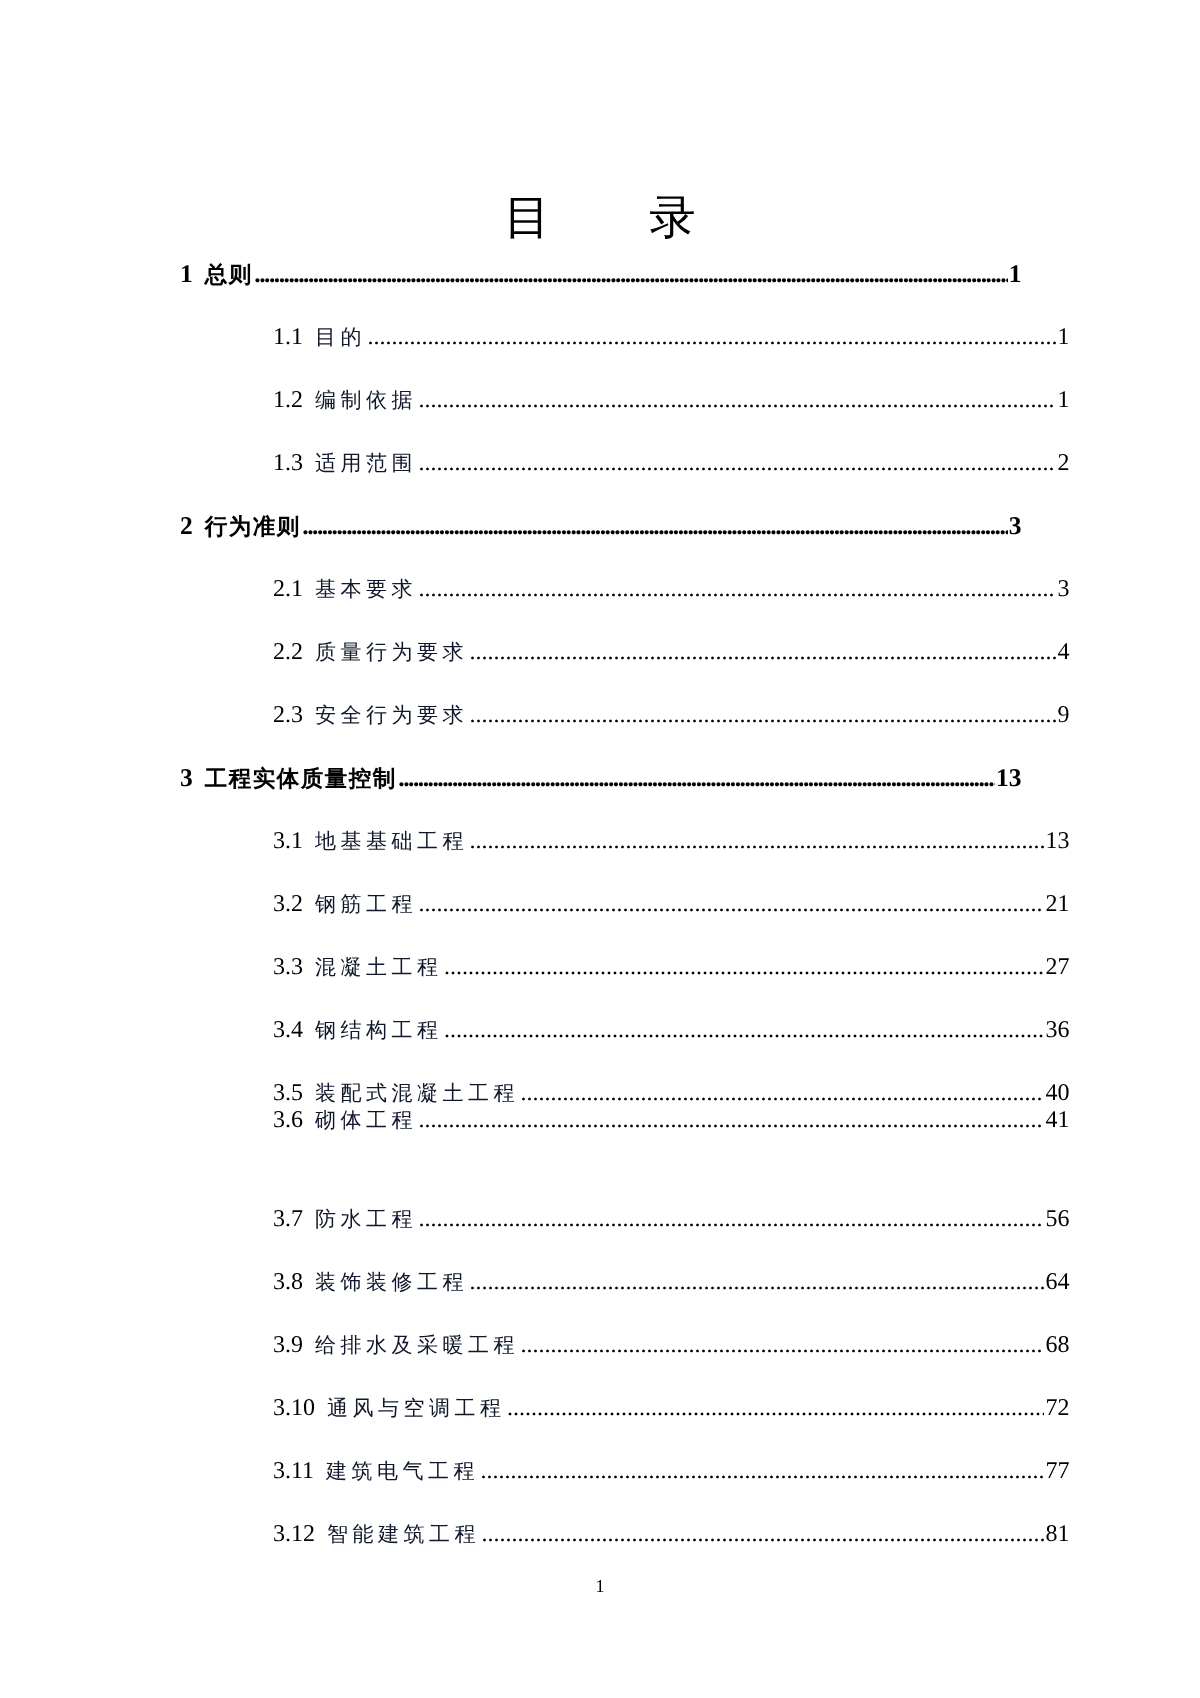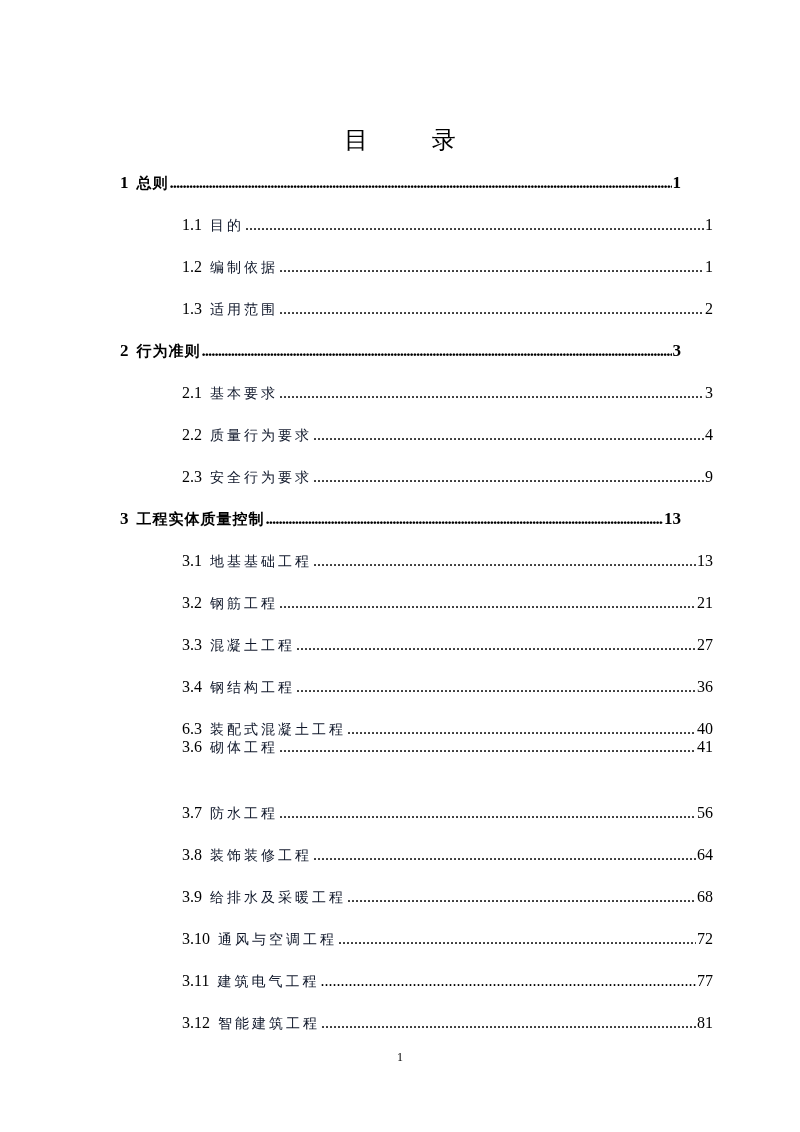"目 录" .title { font-size: 24px -> 31px }
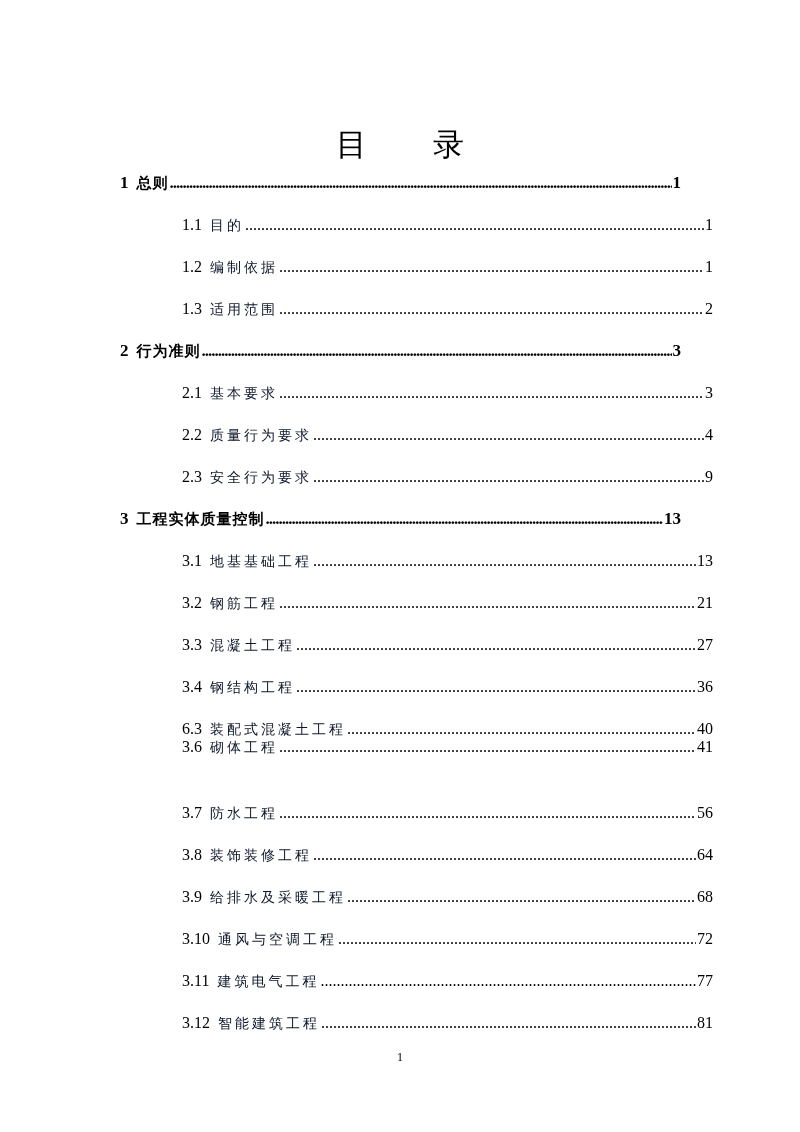"6.3" span.num { text: 6.3 -> 3.5 }
